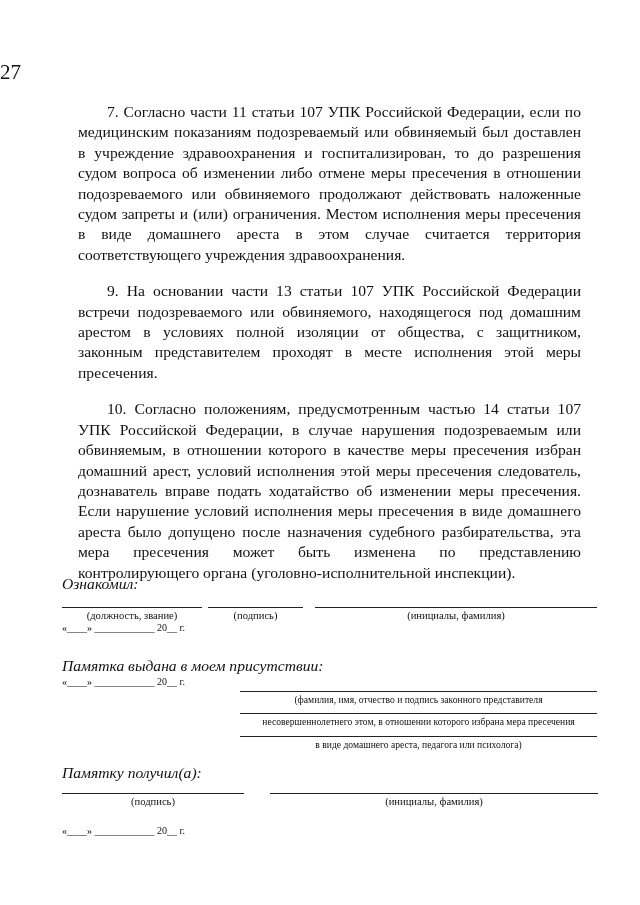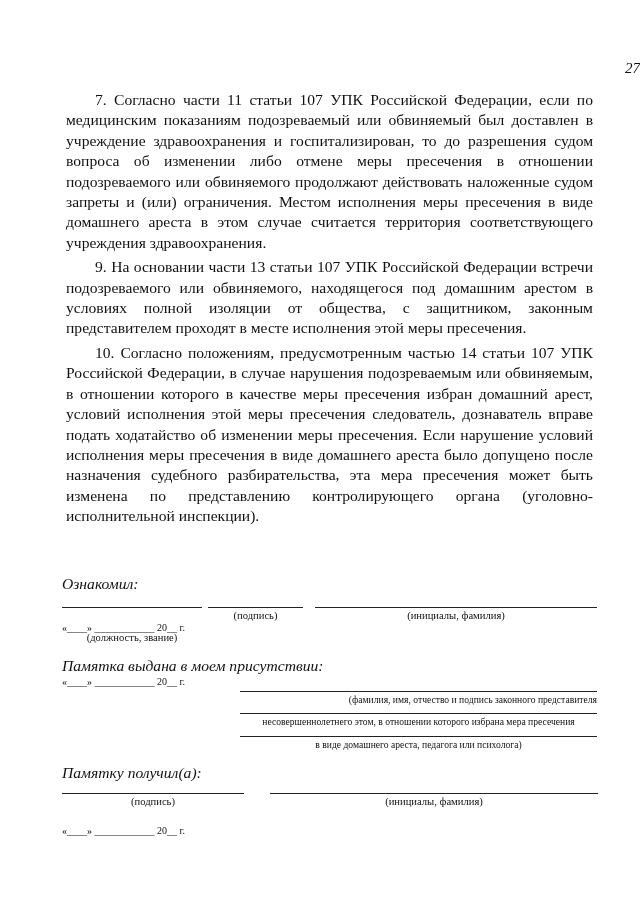"27" .page-num { font-size: 15px -> 21px; font-style: italic -> none; text-align: right -> left }
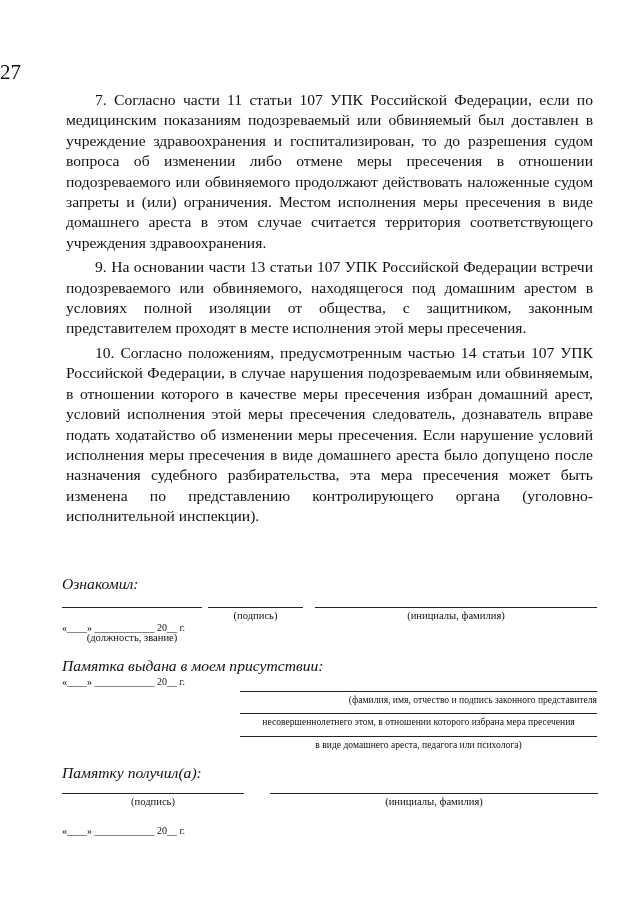"7. Согласно части 11 статьи" .body p { margin: 4px -> 16px }
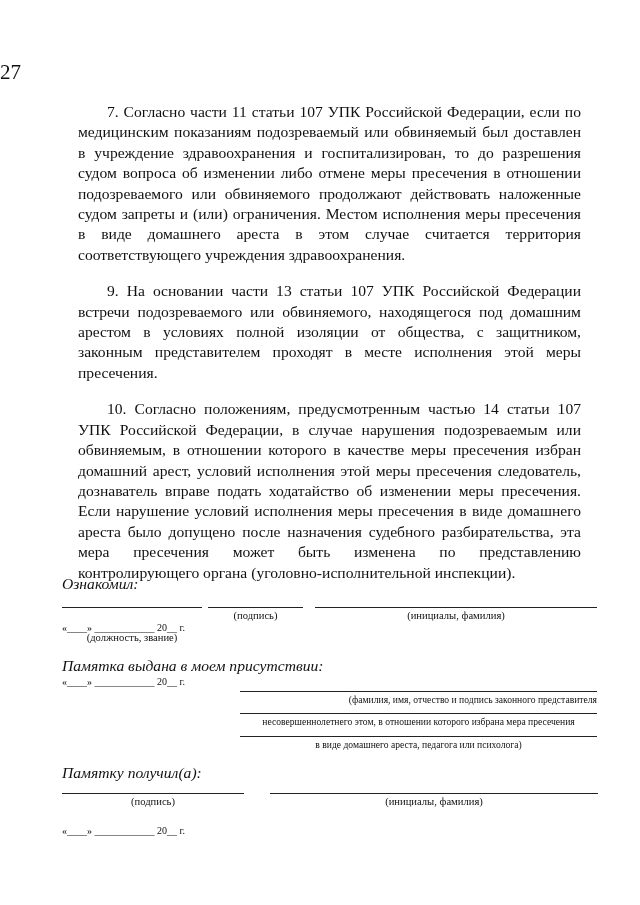"(должность, звание)" div.cap { margin-top: 22px -> none }
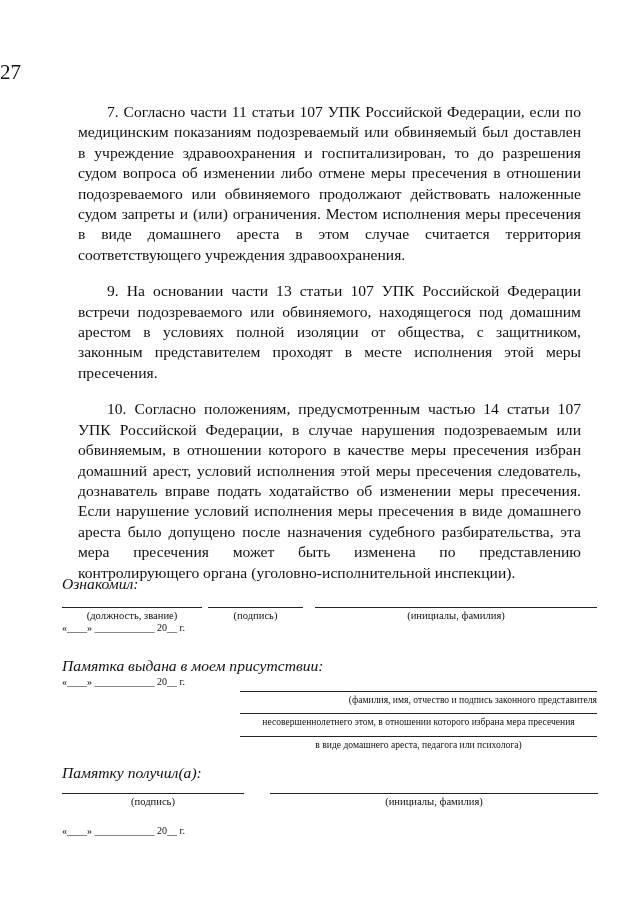"(фамилия, имя, отчество и подпись" div.cap { text-align: right -> none }
